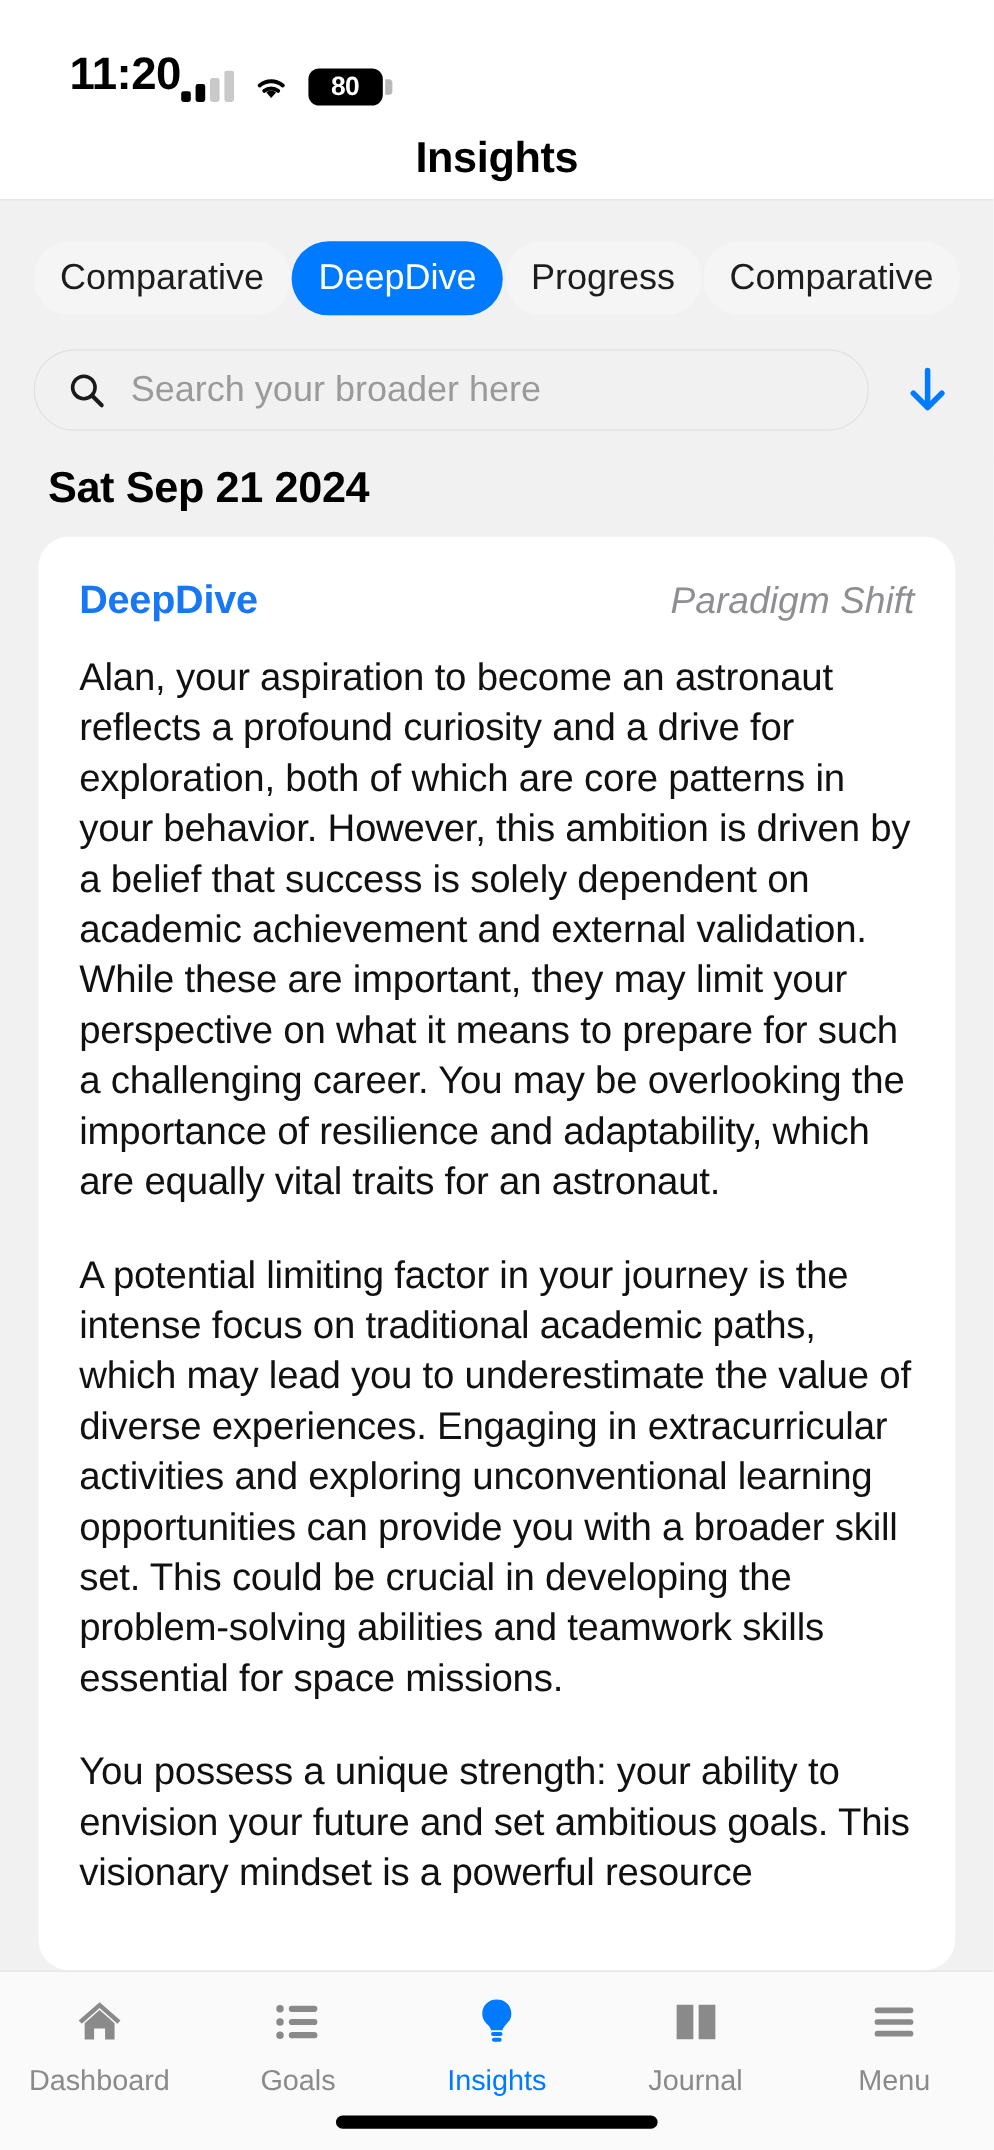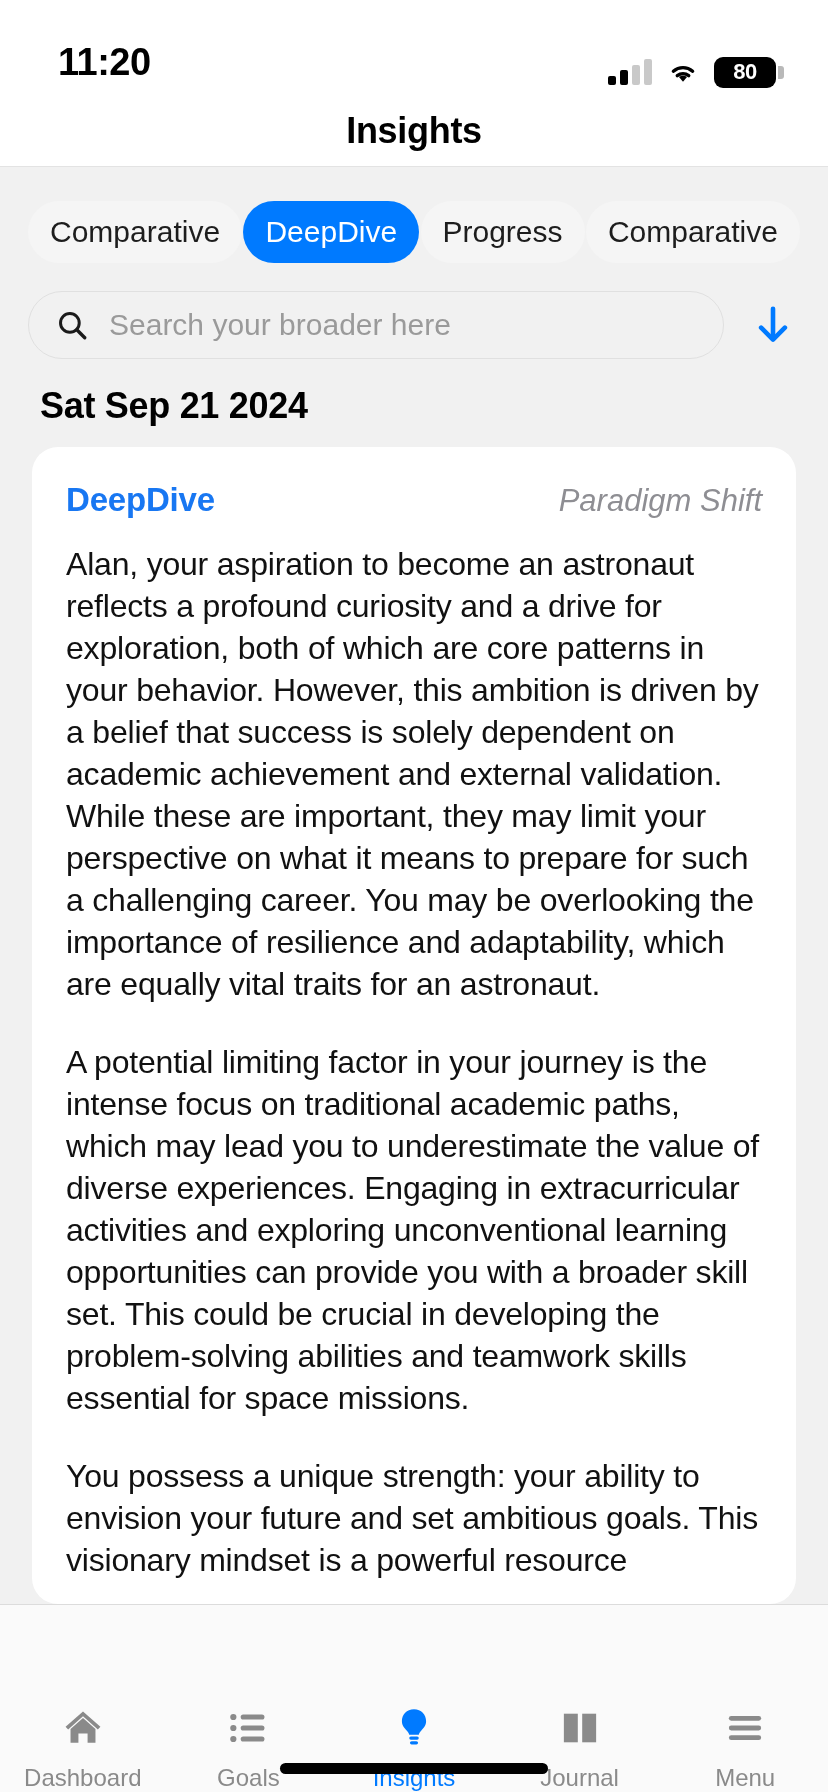"11:20" .statusbar { justify-content: space-between -> none }
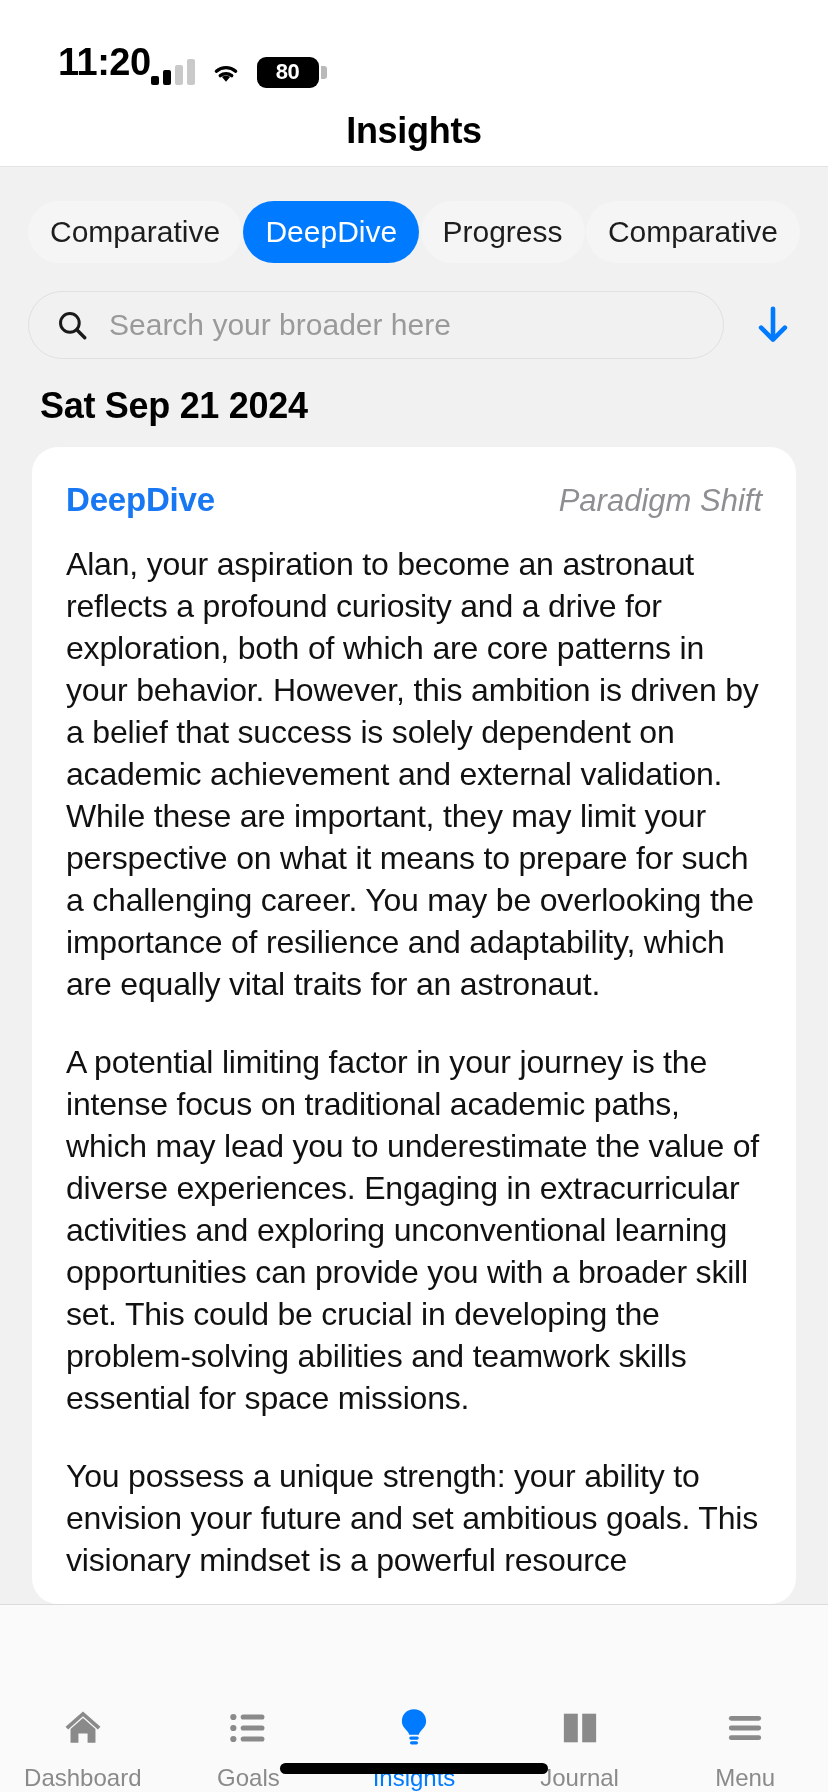"Dashboard" .tabbar { align-items: flex-end -> flex-start; height: 188px -> 150px }
